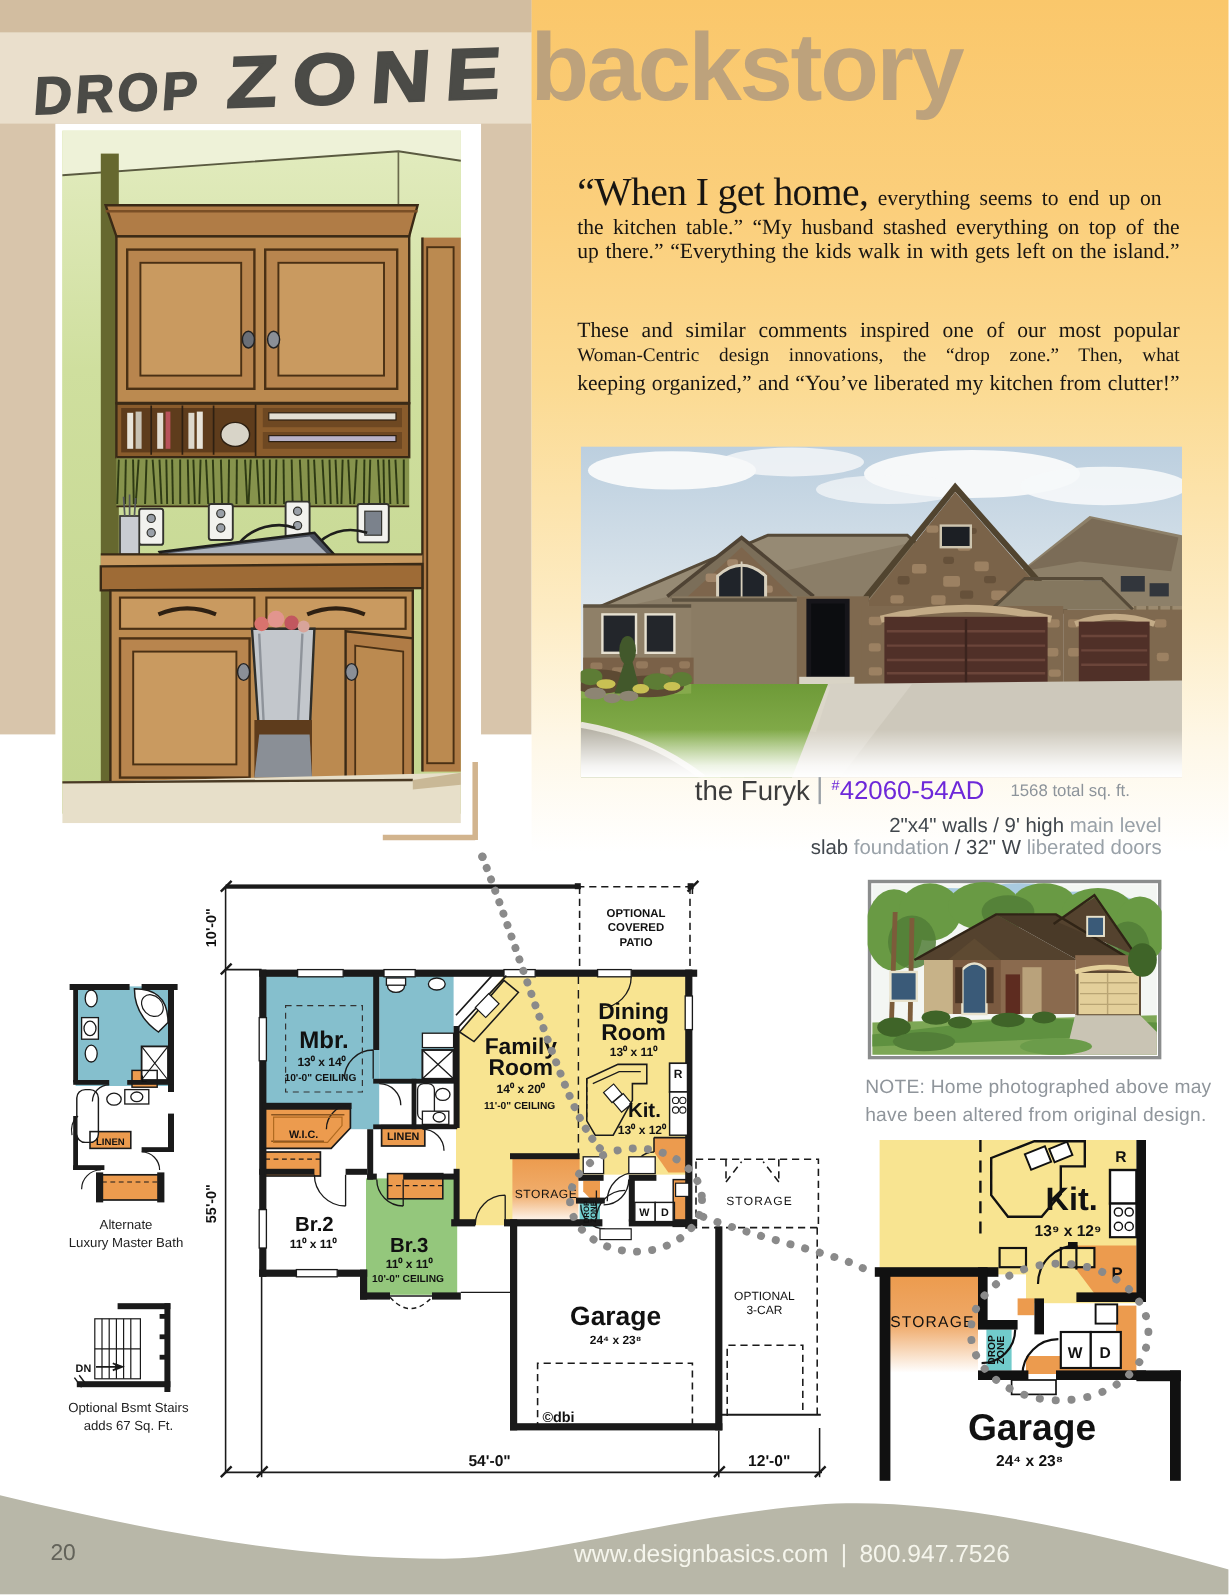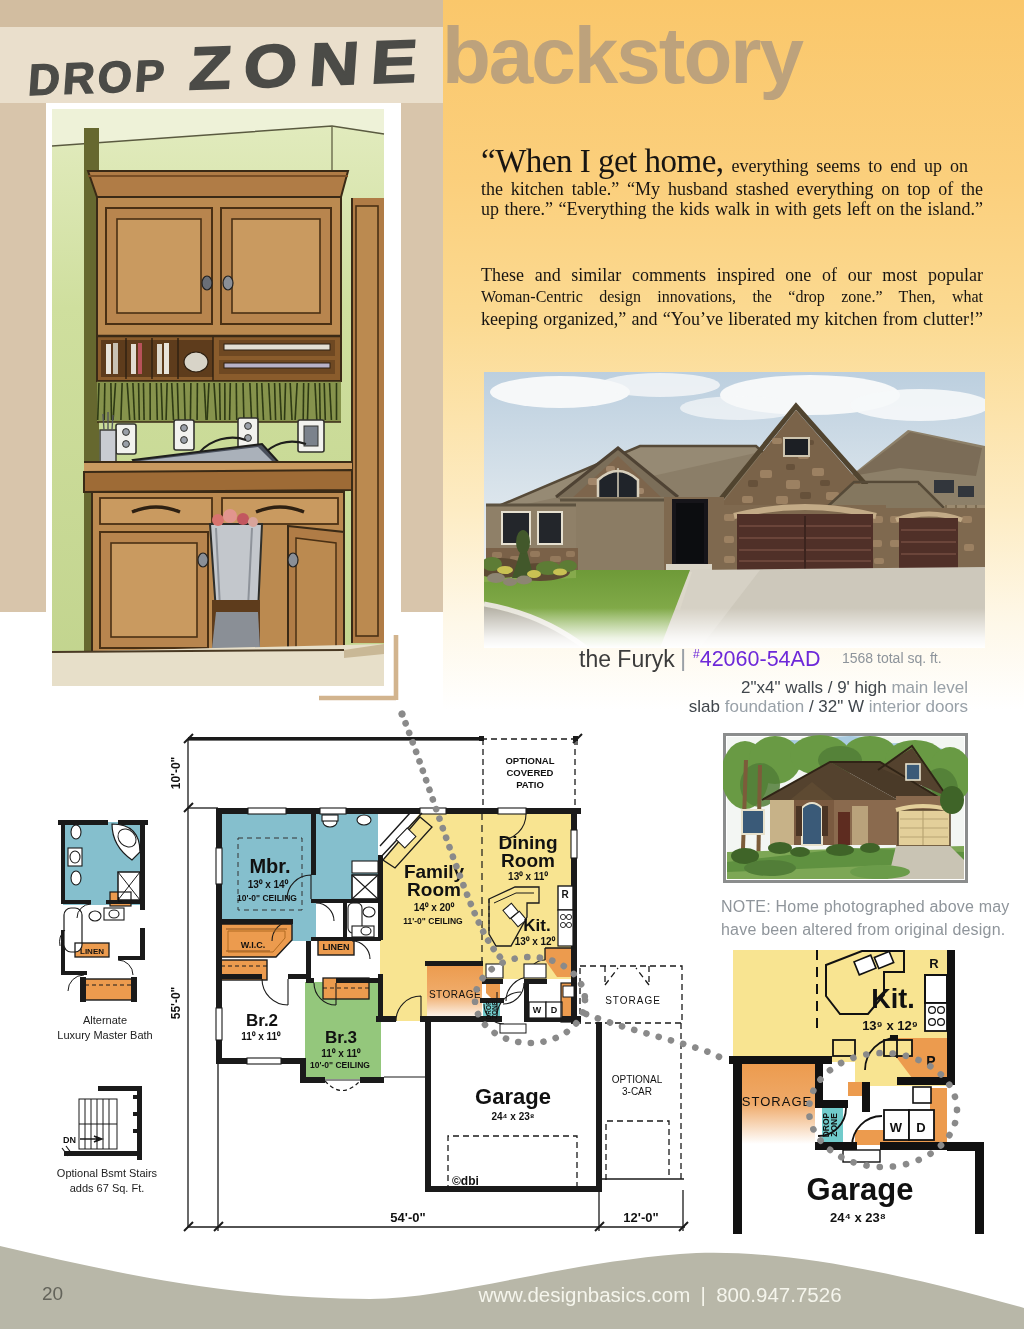"interior doors" span { text: interior -> liberated }
